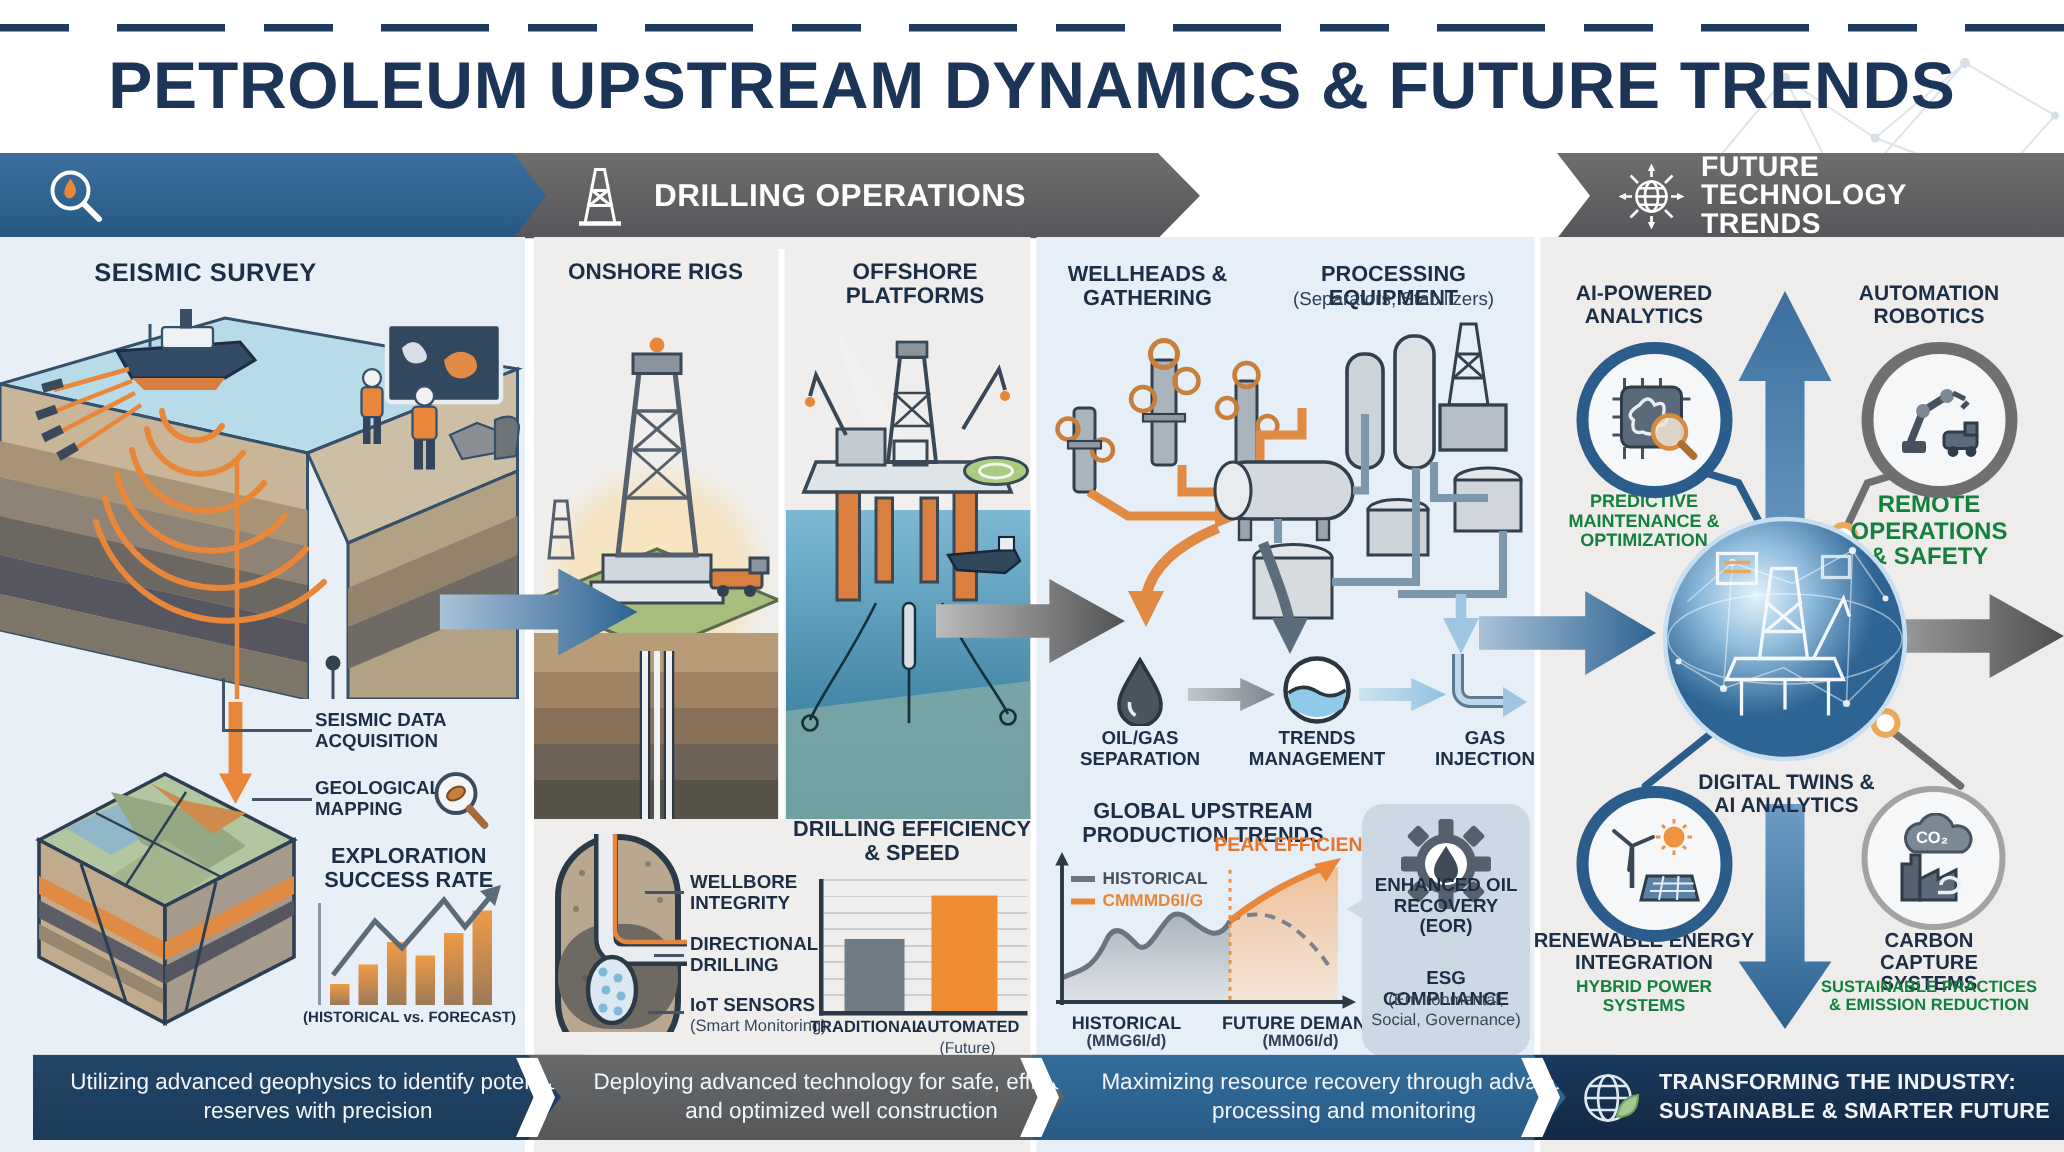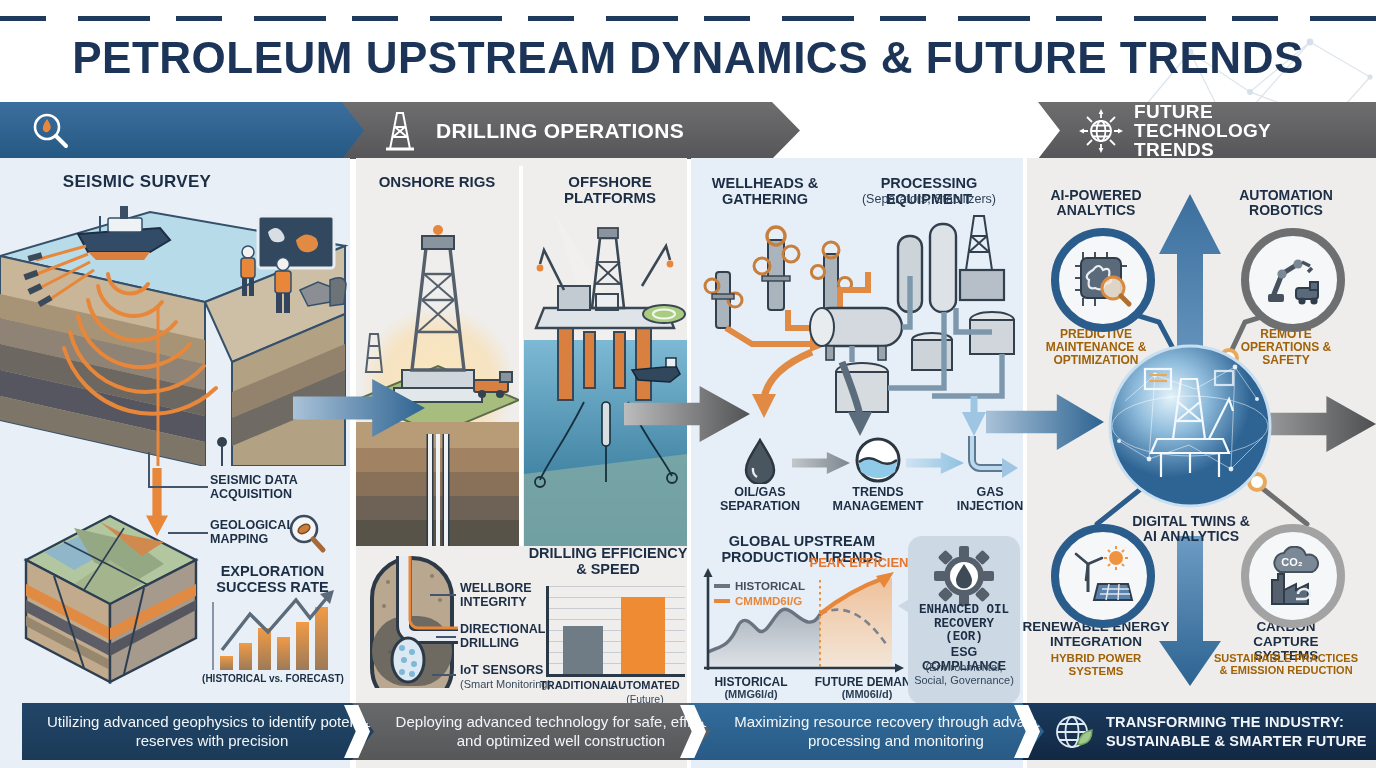"PREDICTIVE MAINTENANCE & OPTIMIZATION" .sub { color: #a16207 -> #15803d }
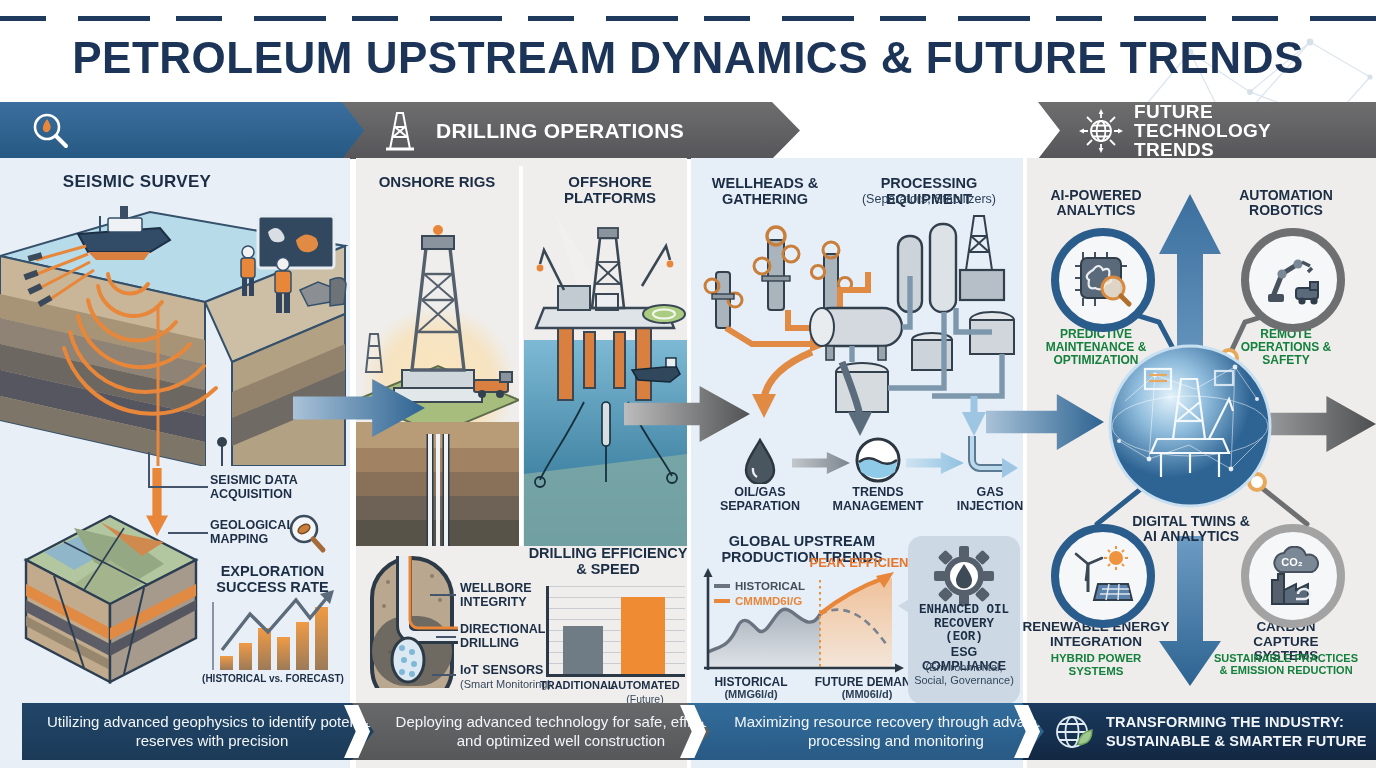"REMOTE OPERATIONS & SAFETY" div.abs { font-size: 12px -> 16px }
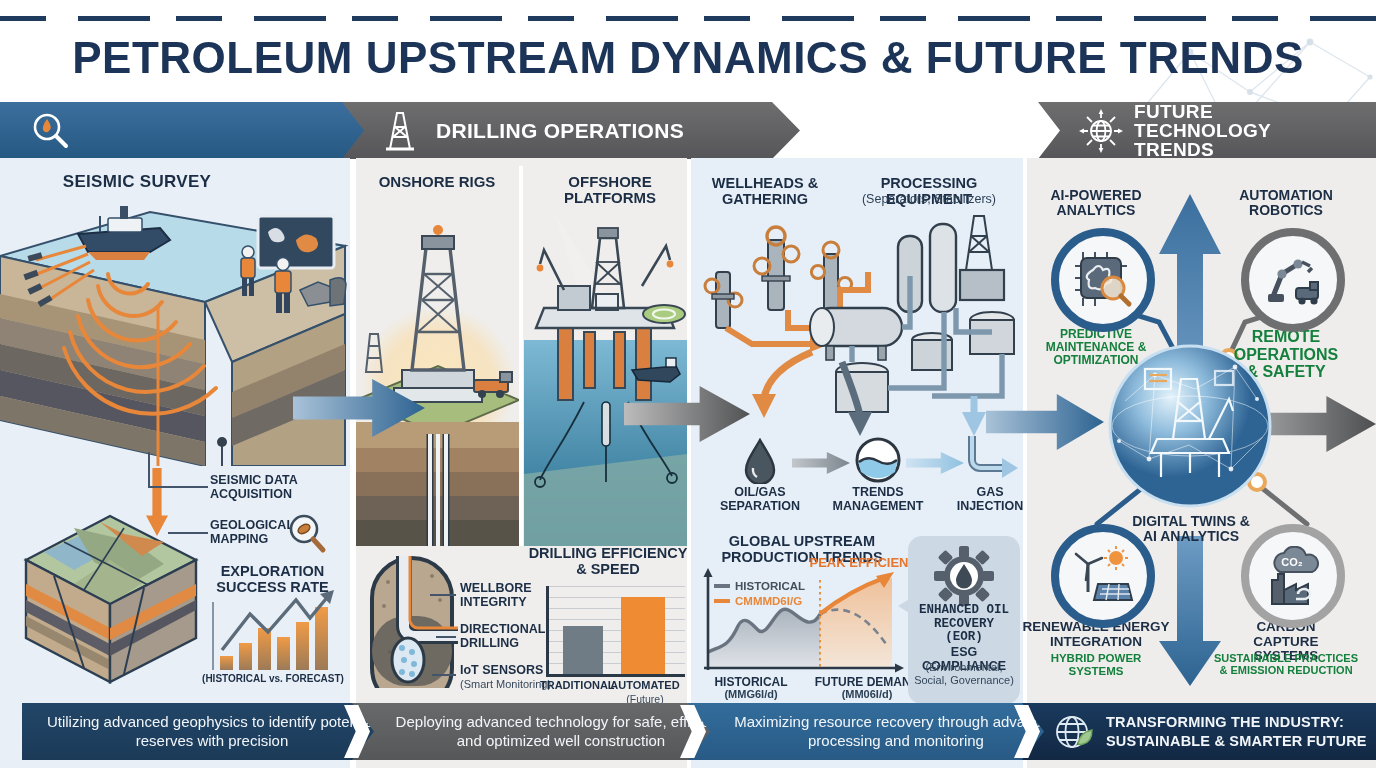"CO₂" div.ring { border: 8px solid #a3a3a3 -> 4px solid #a3a3a3 }
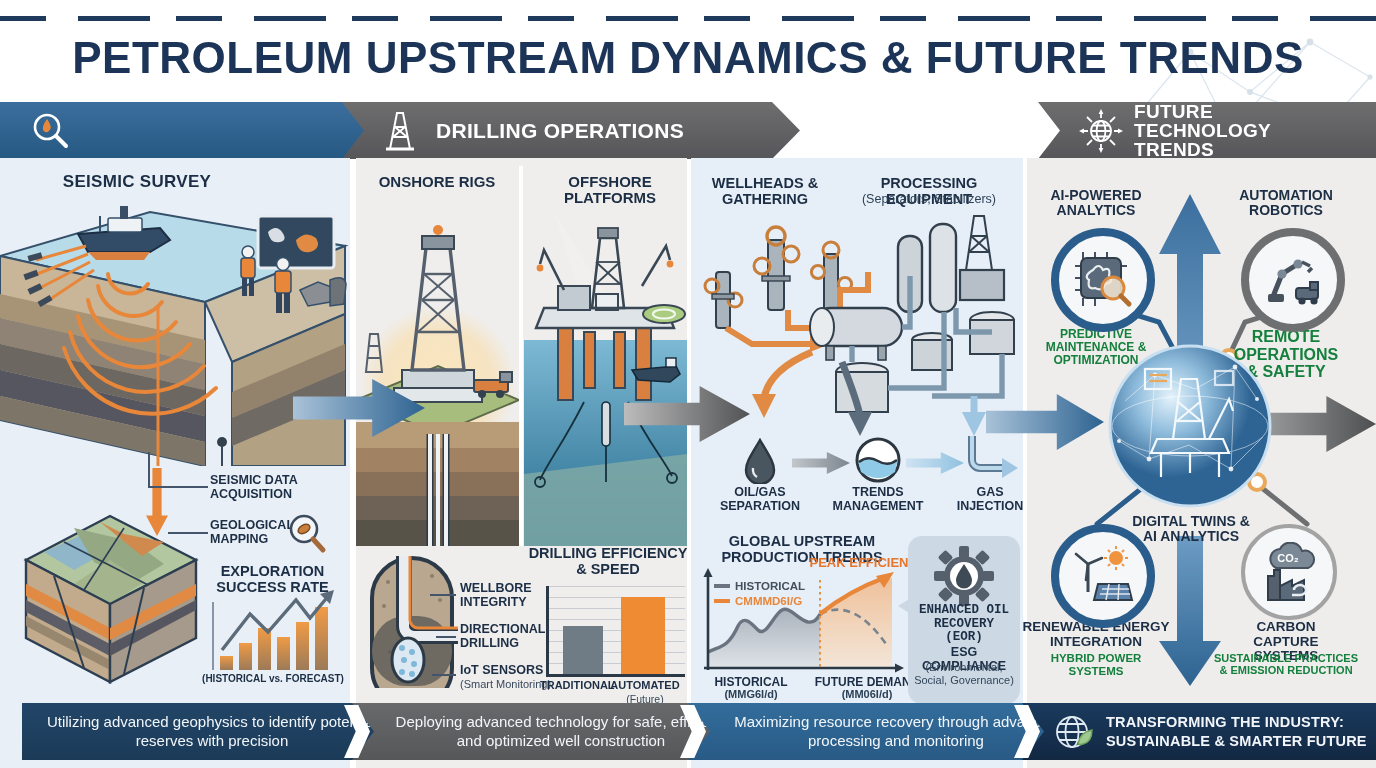"ENHANCED OIL RECOVERY (EOR)" div.abs { font-family: Liberation Mono, monospace -> none; top: 588px -> 568px }
